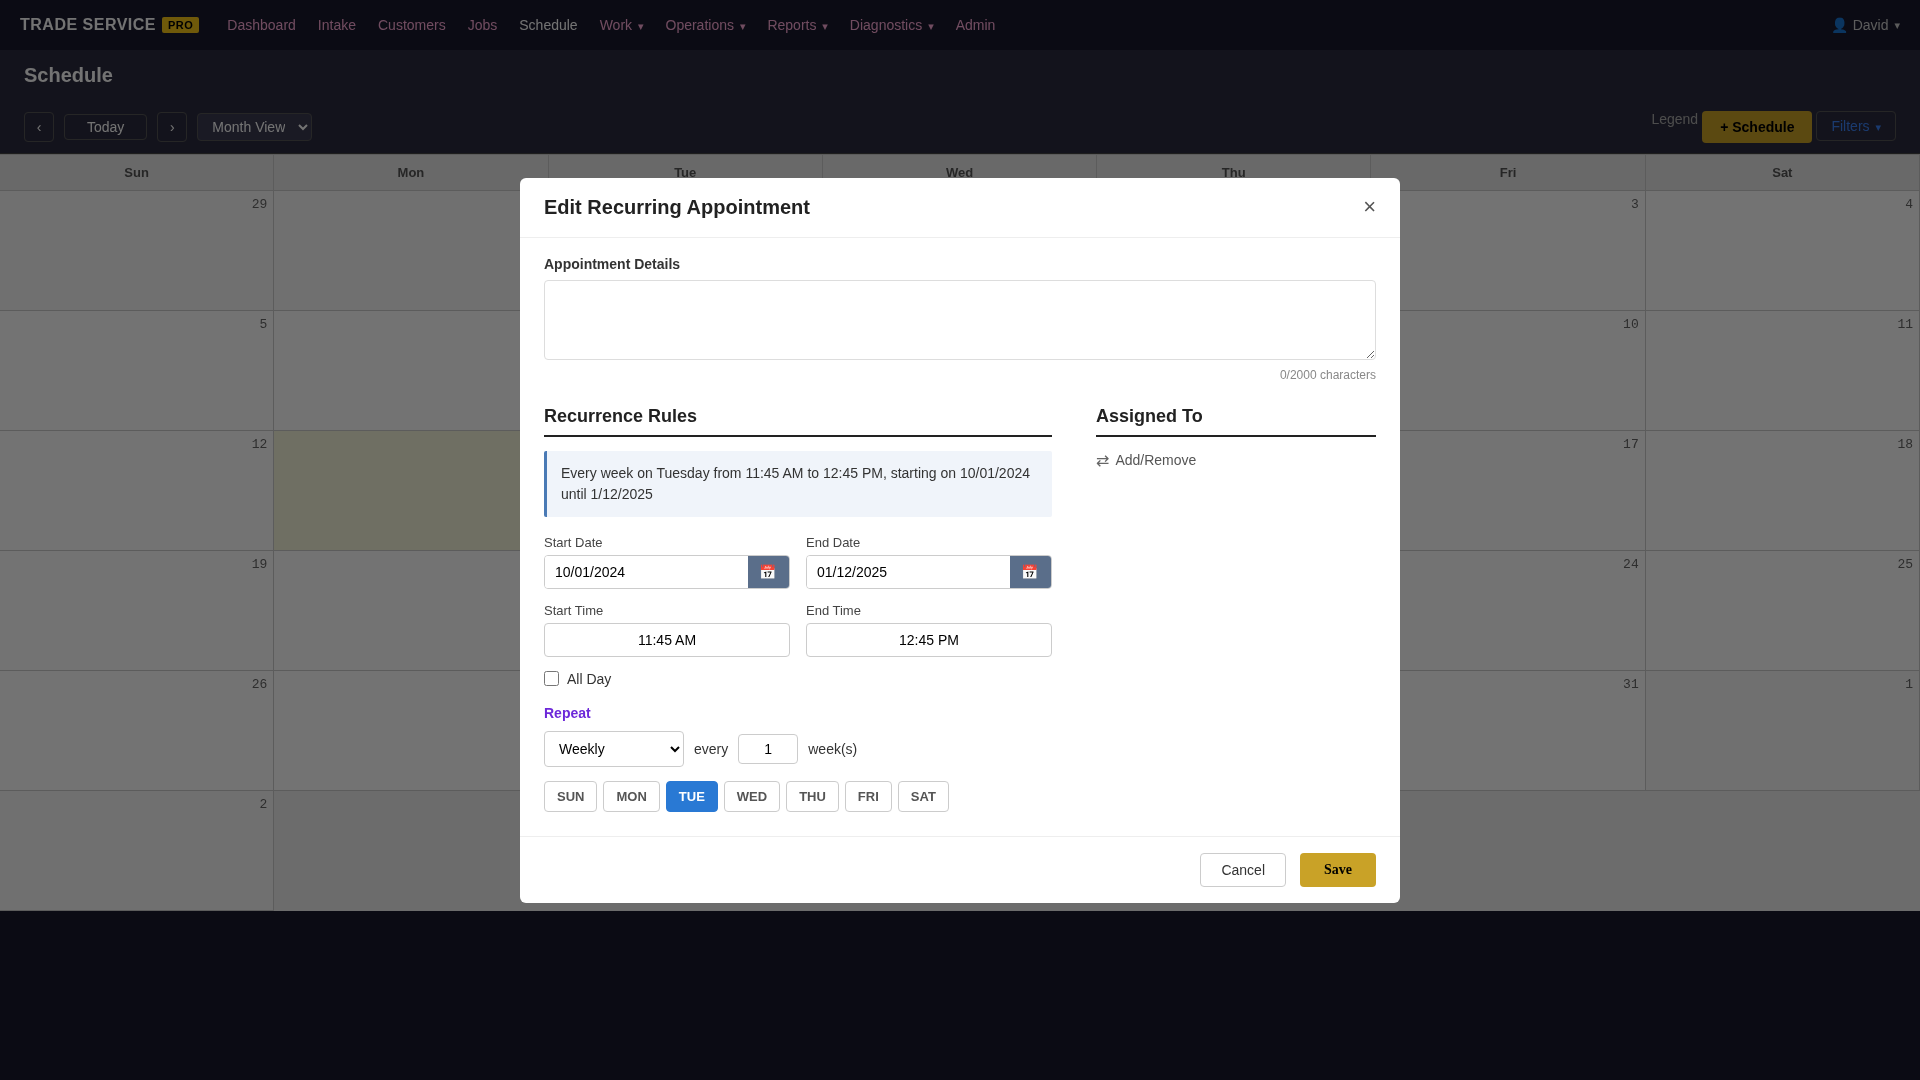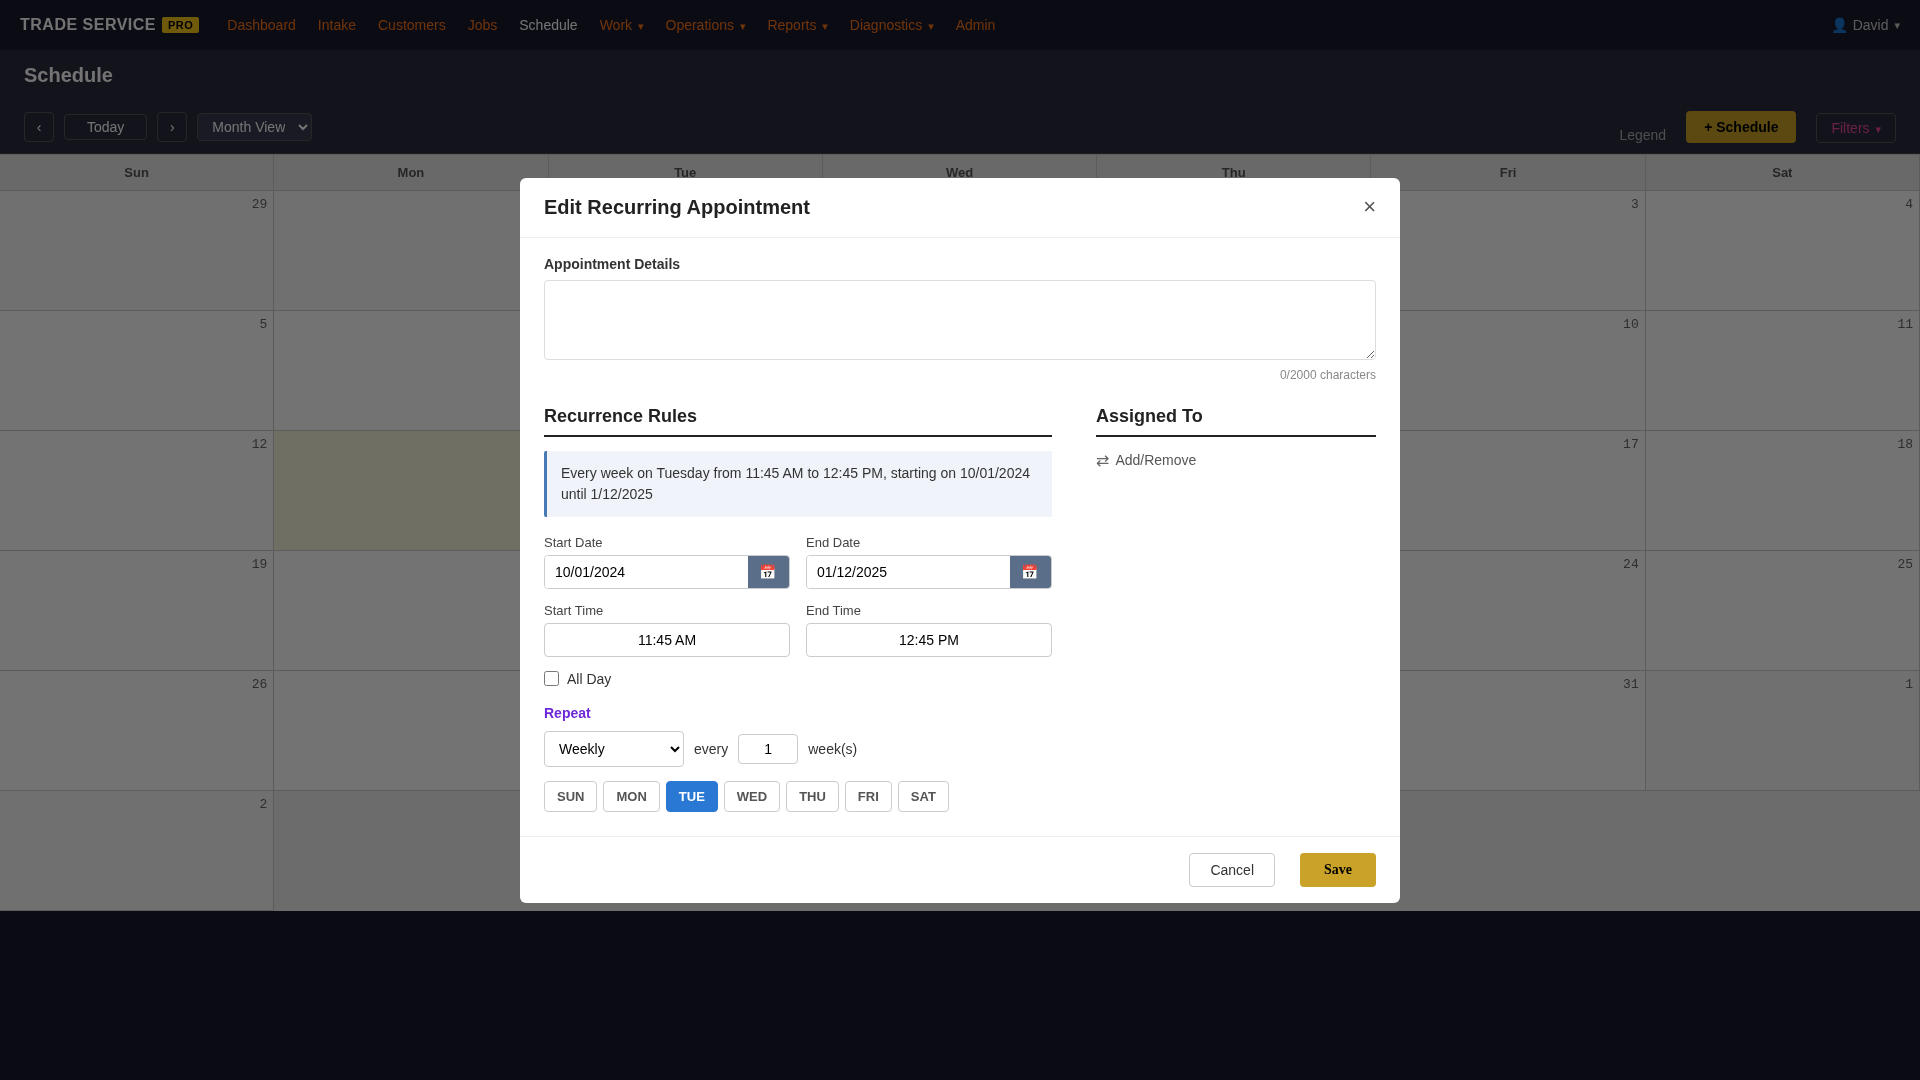"Dashboard" .topnav-links a { color: #f97316 -> #f9a8d4 }
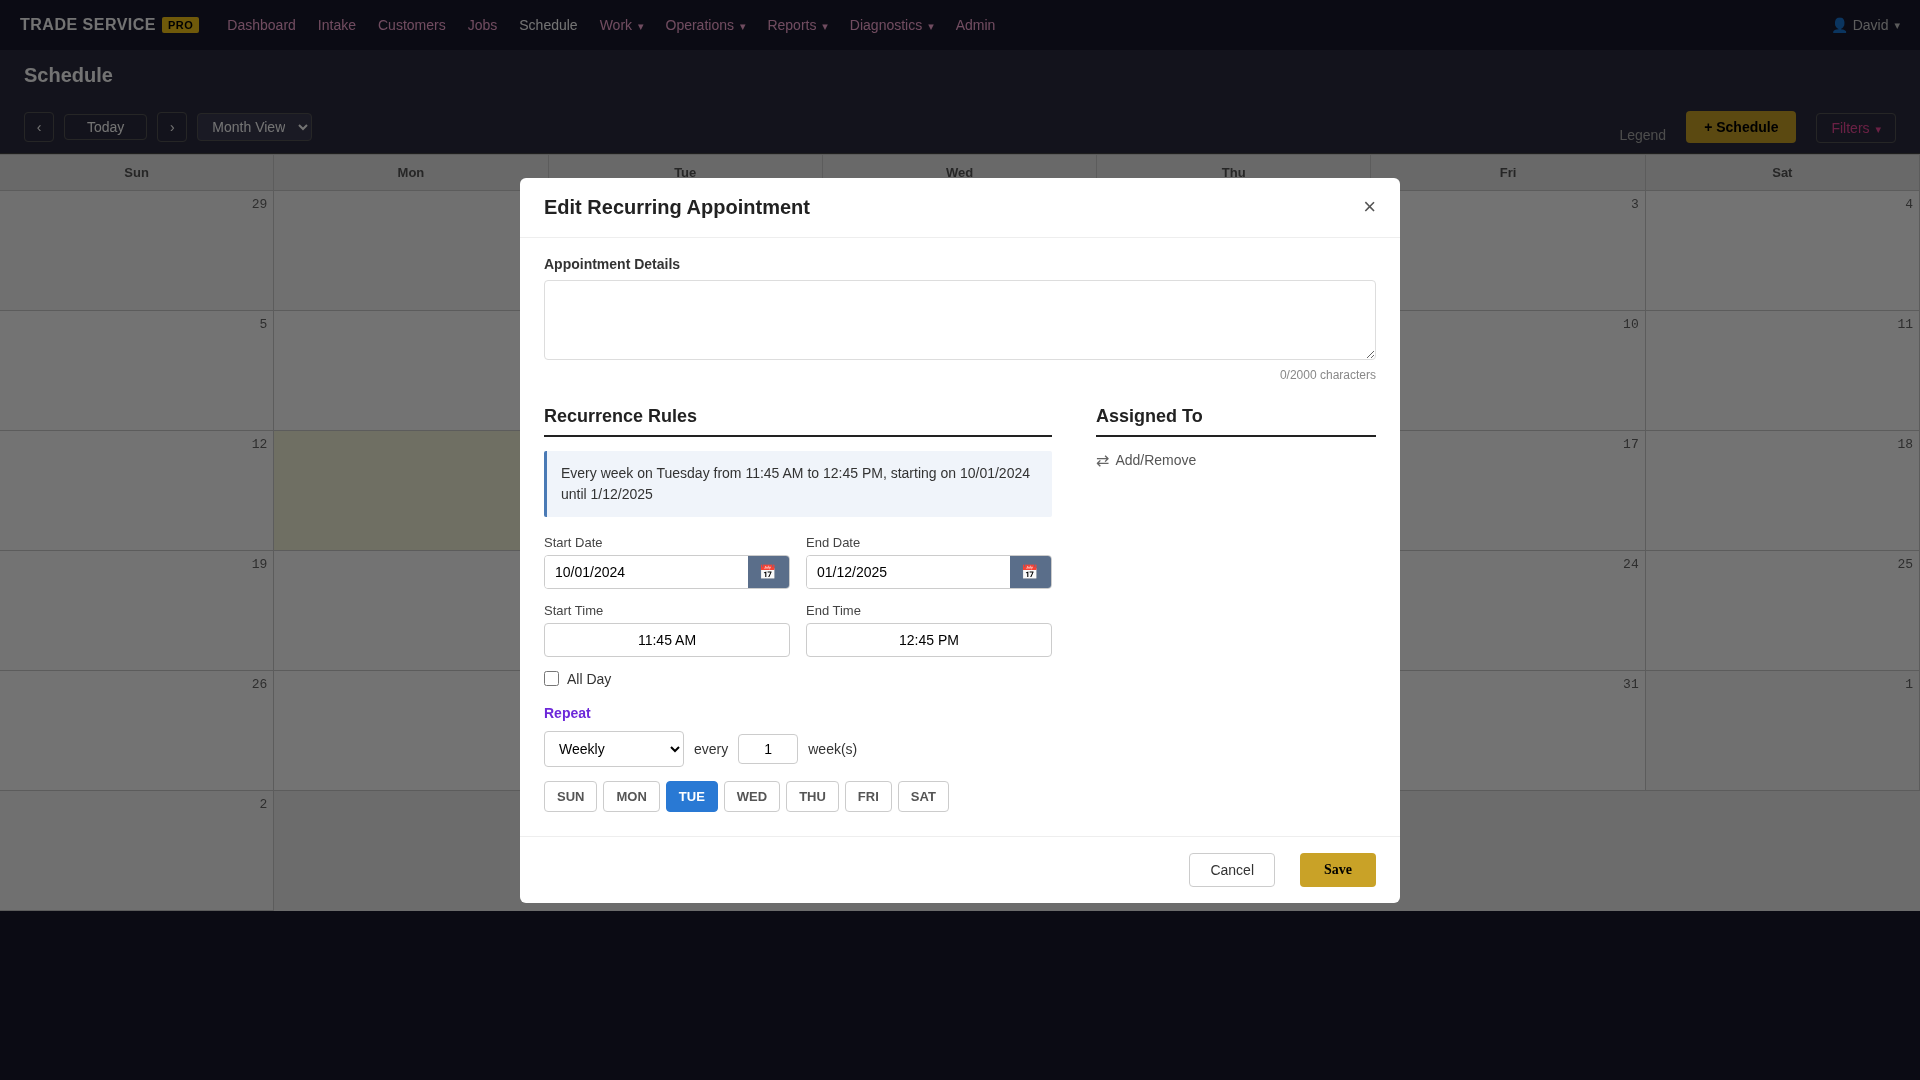"Legend" .cal-toolbar-right { align-items: flex-end -> flex-start; gap: 20px -> 4px }
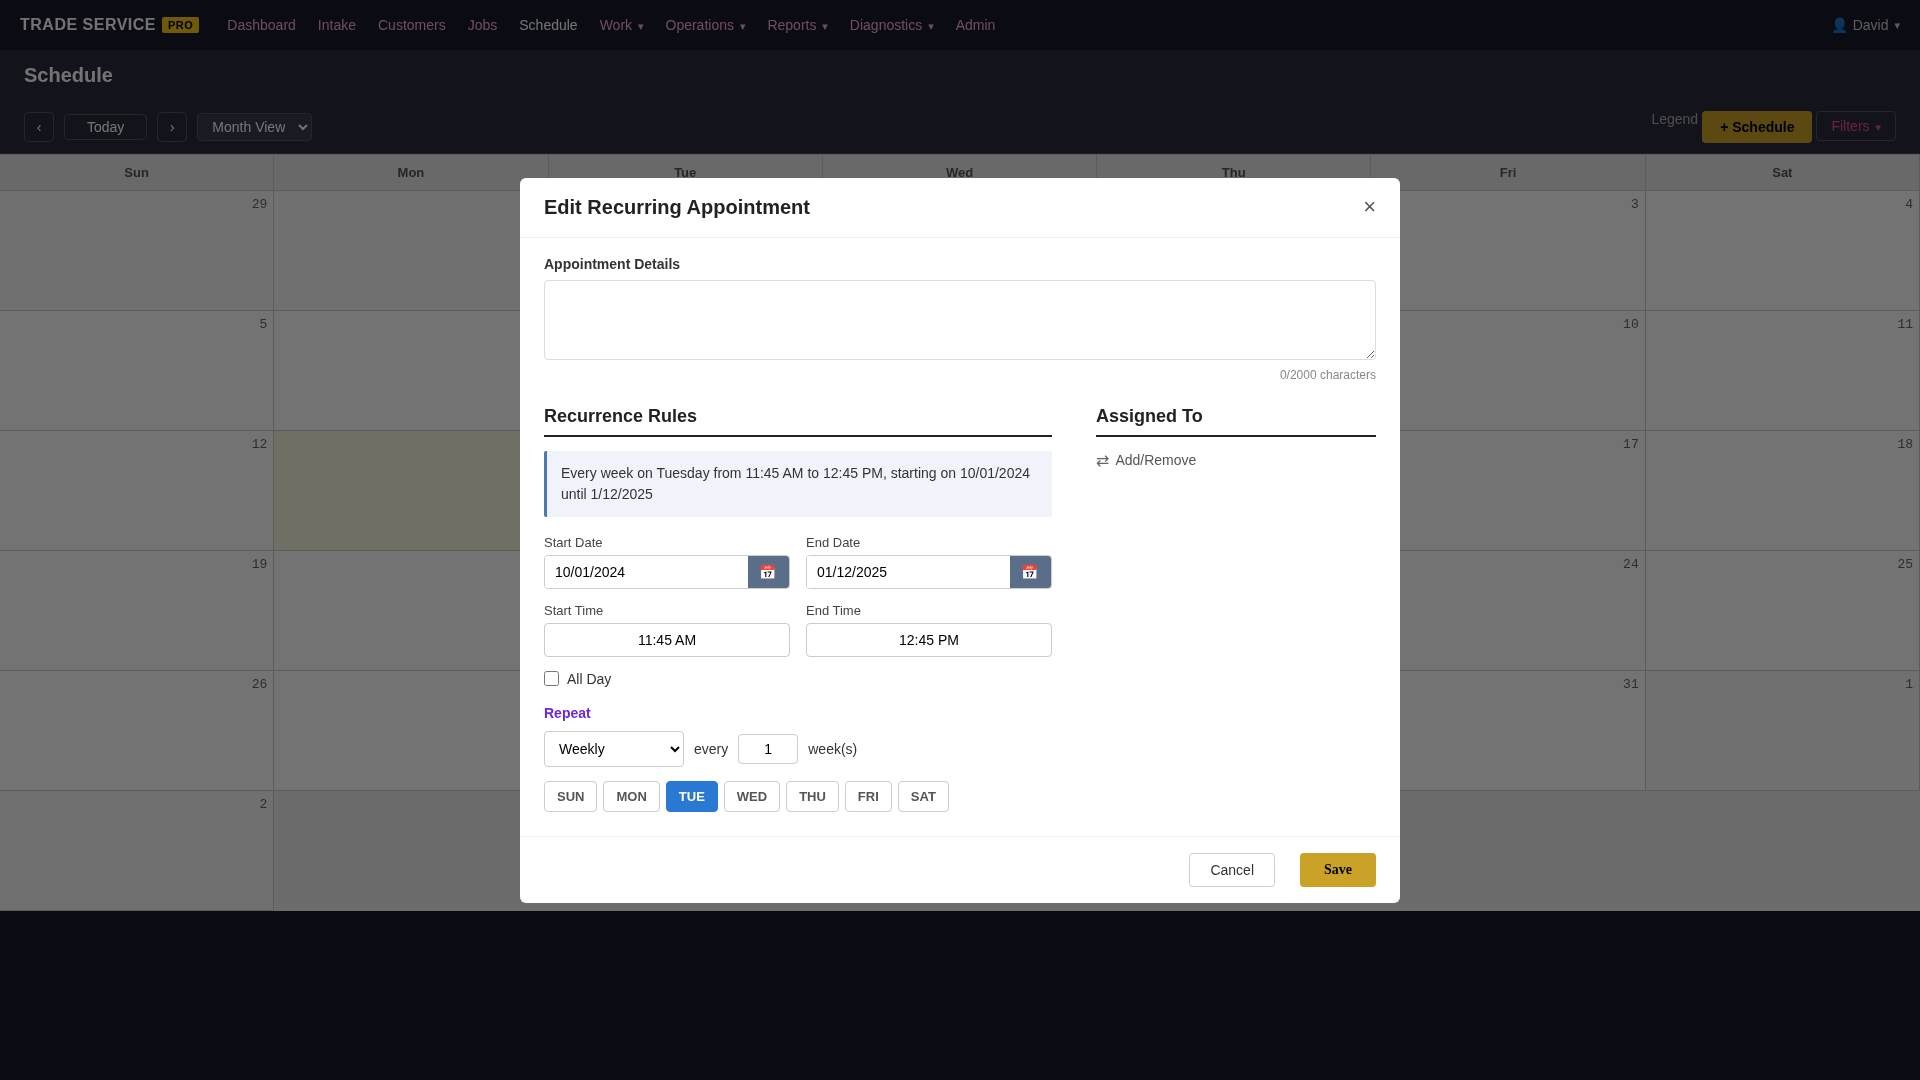"Filters ▾" .filters-btn { color: #ec4899 -> #3b82f6 }
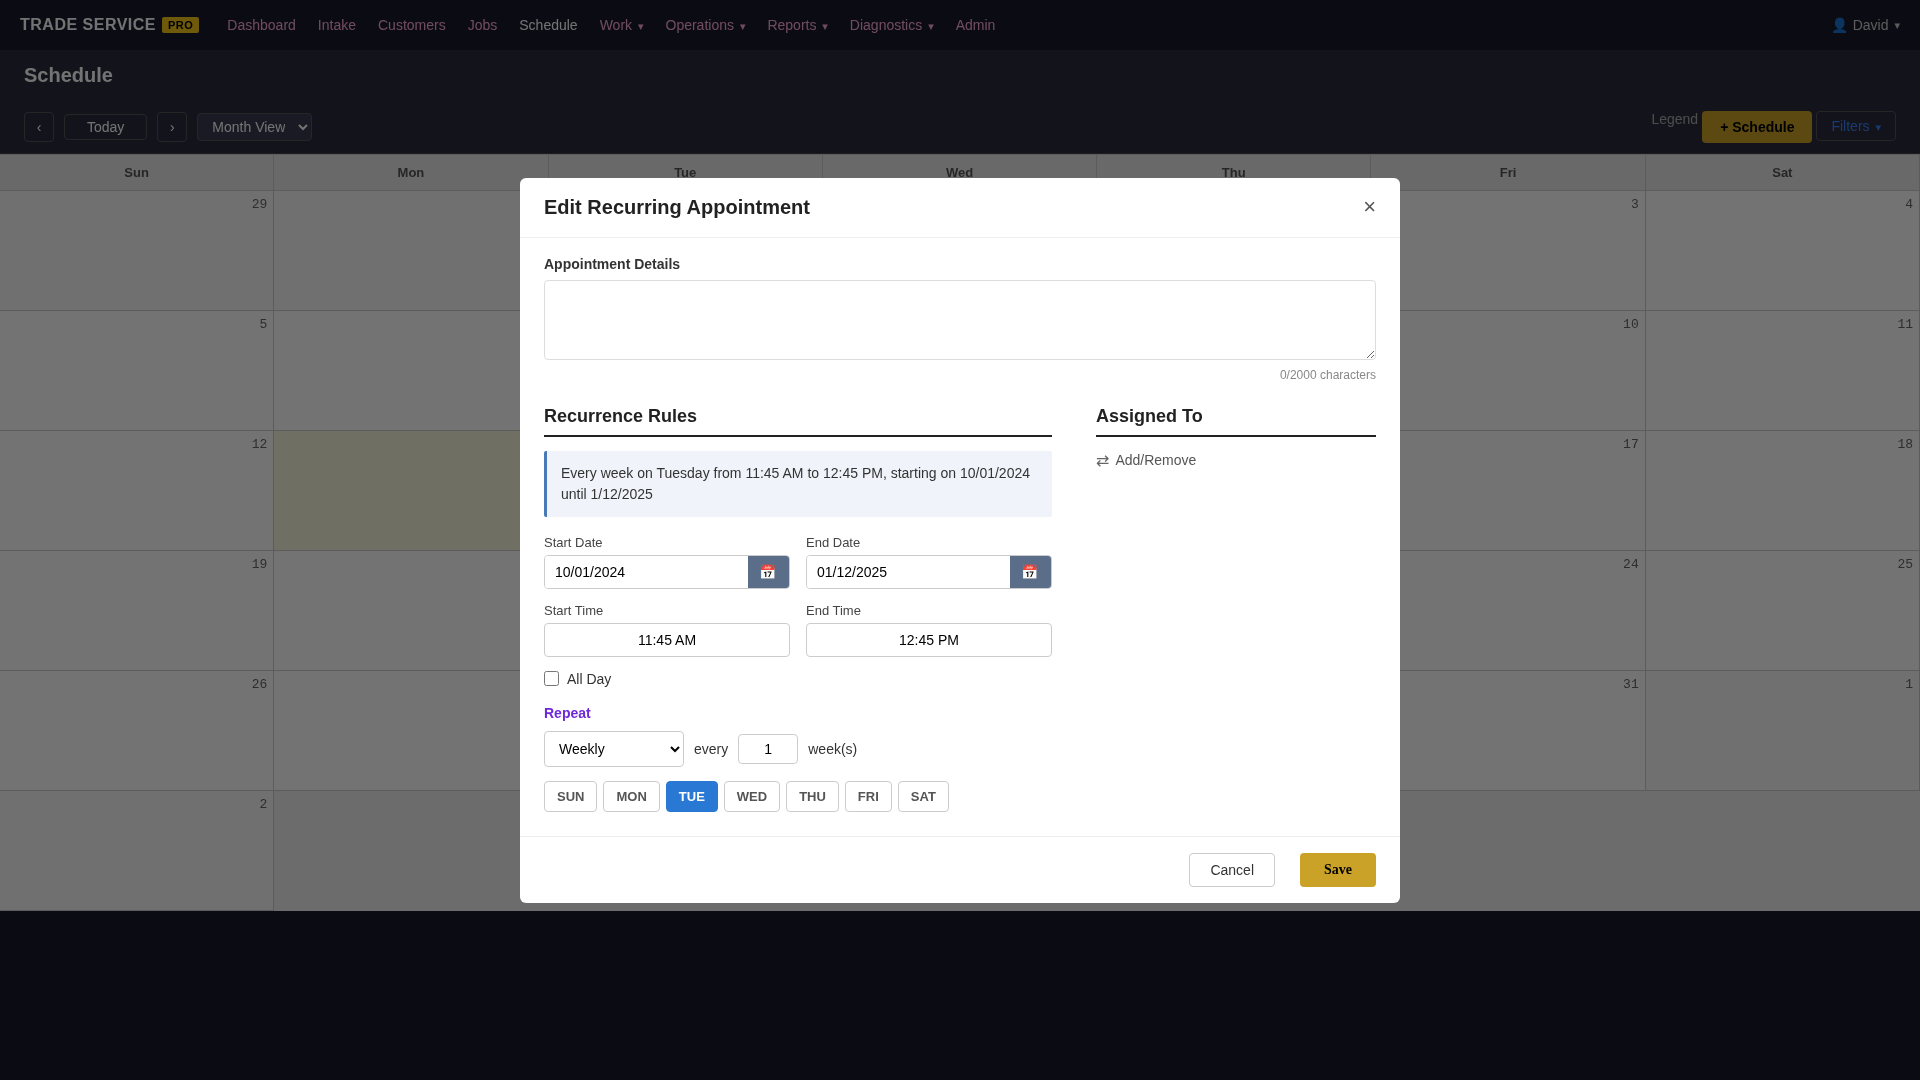"Cancel" .modal-footer { gap: 25px -> 14px }
